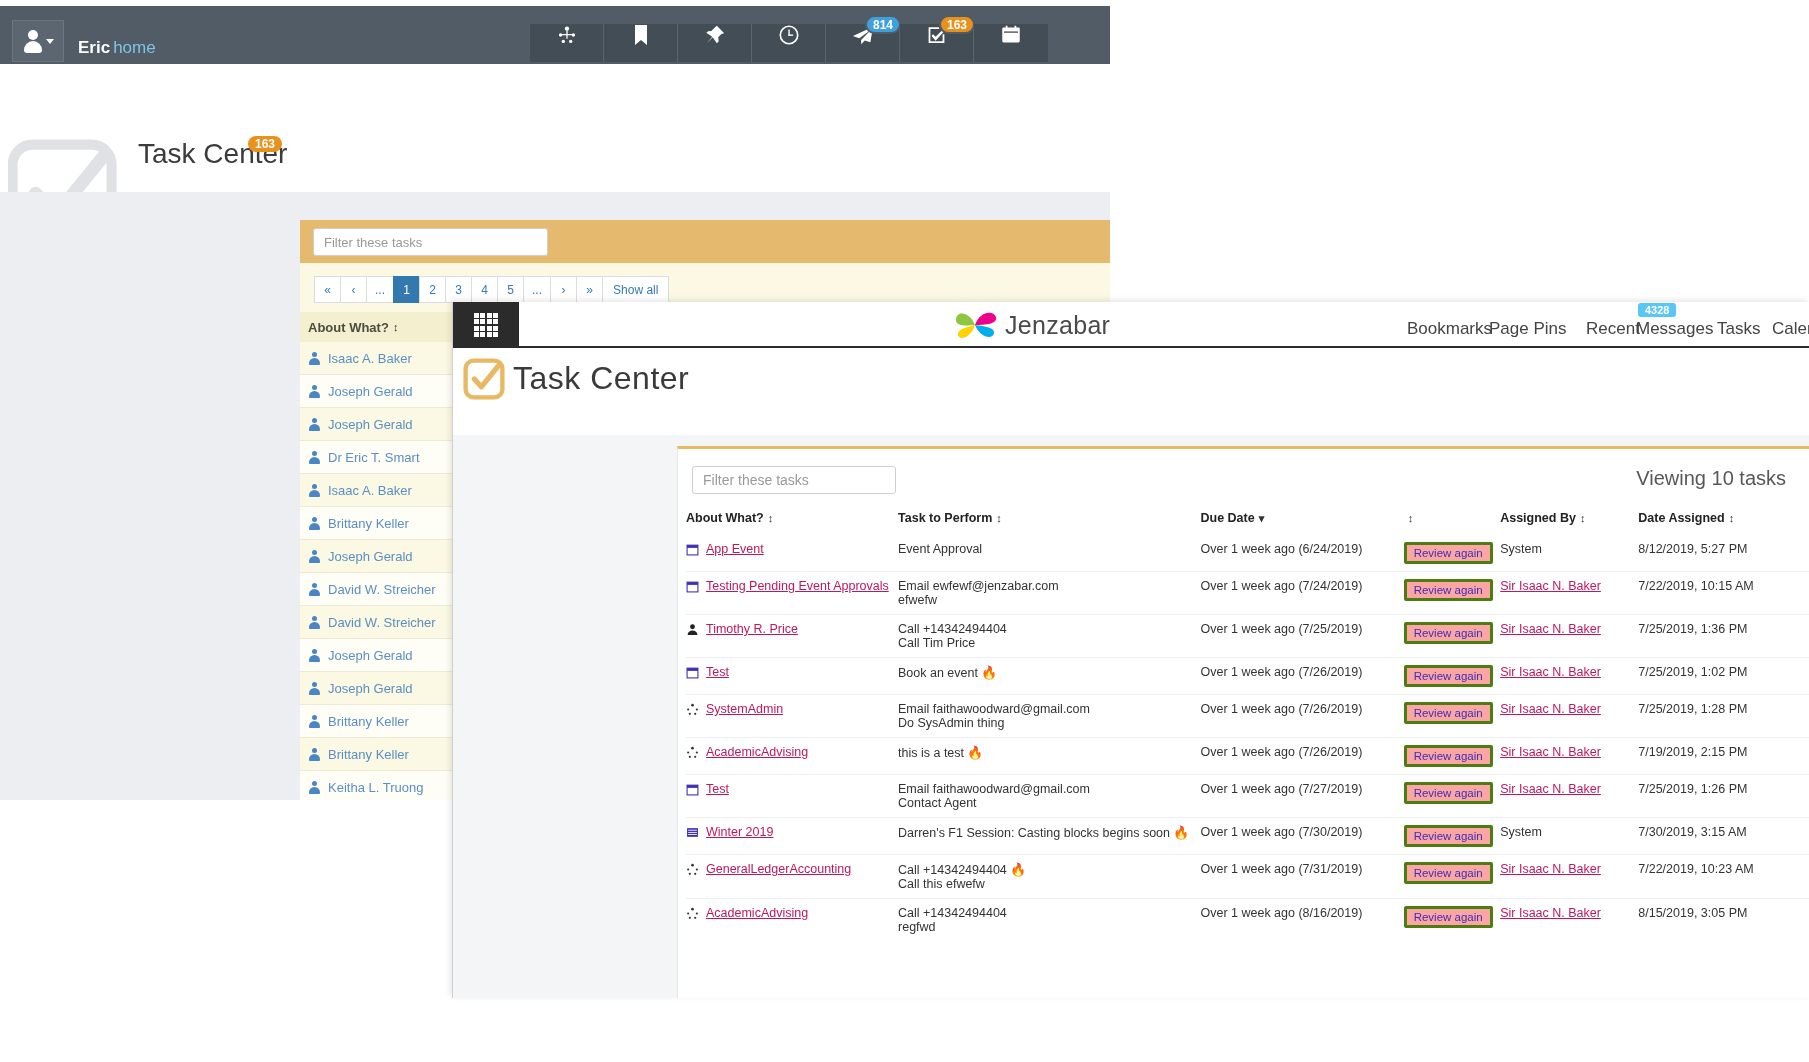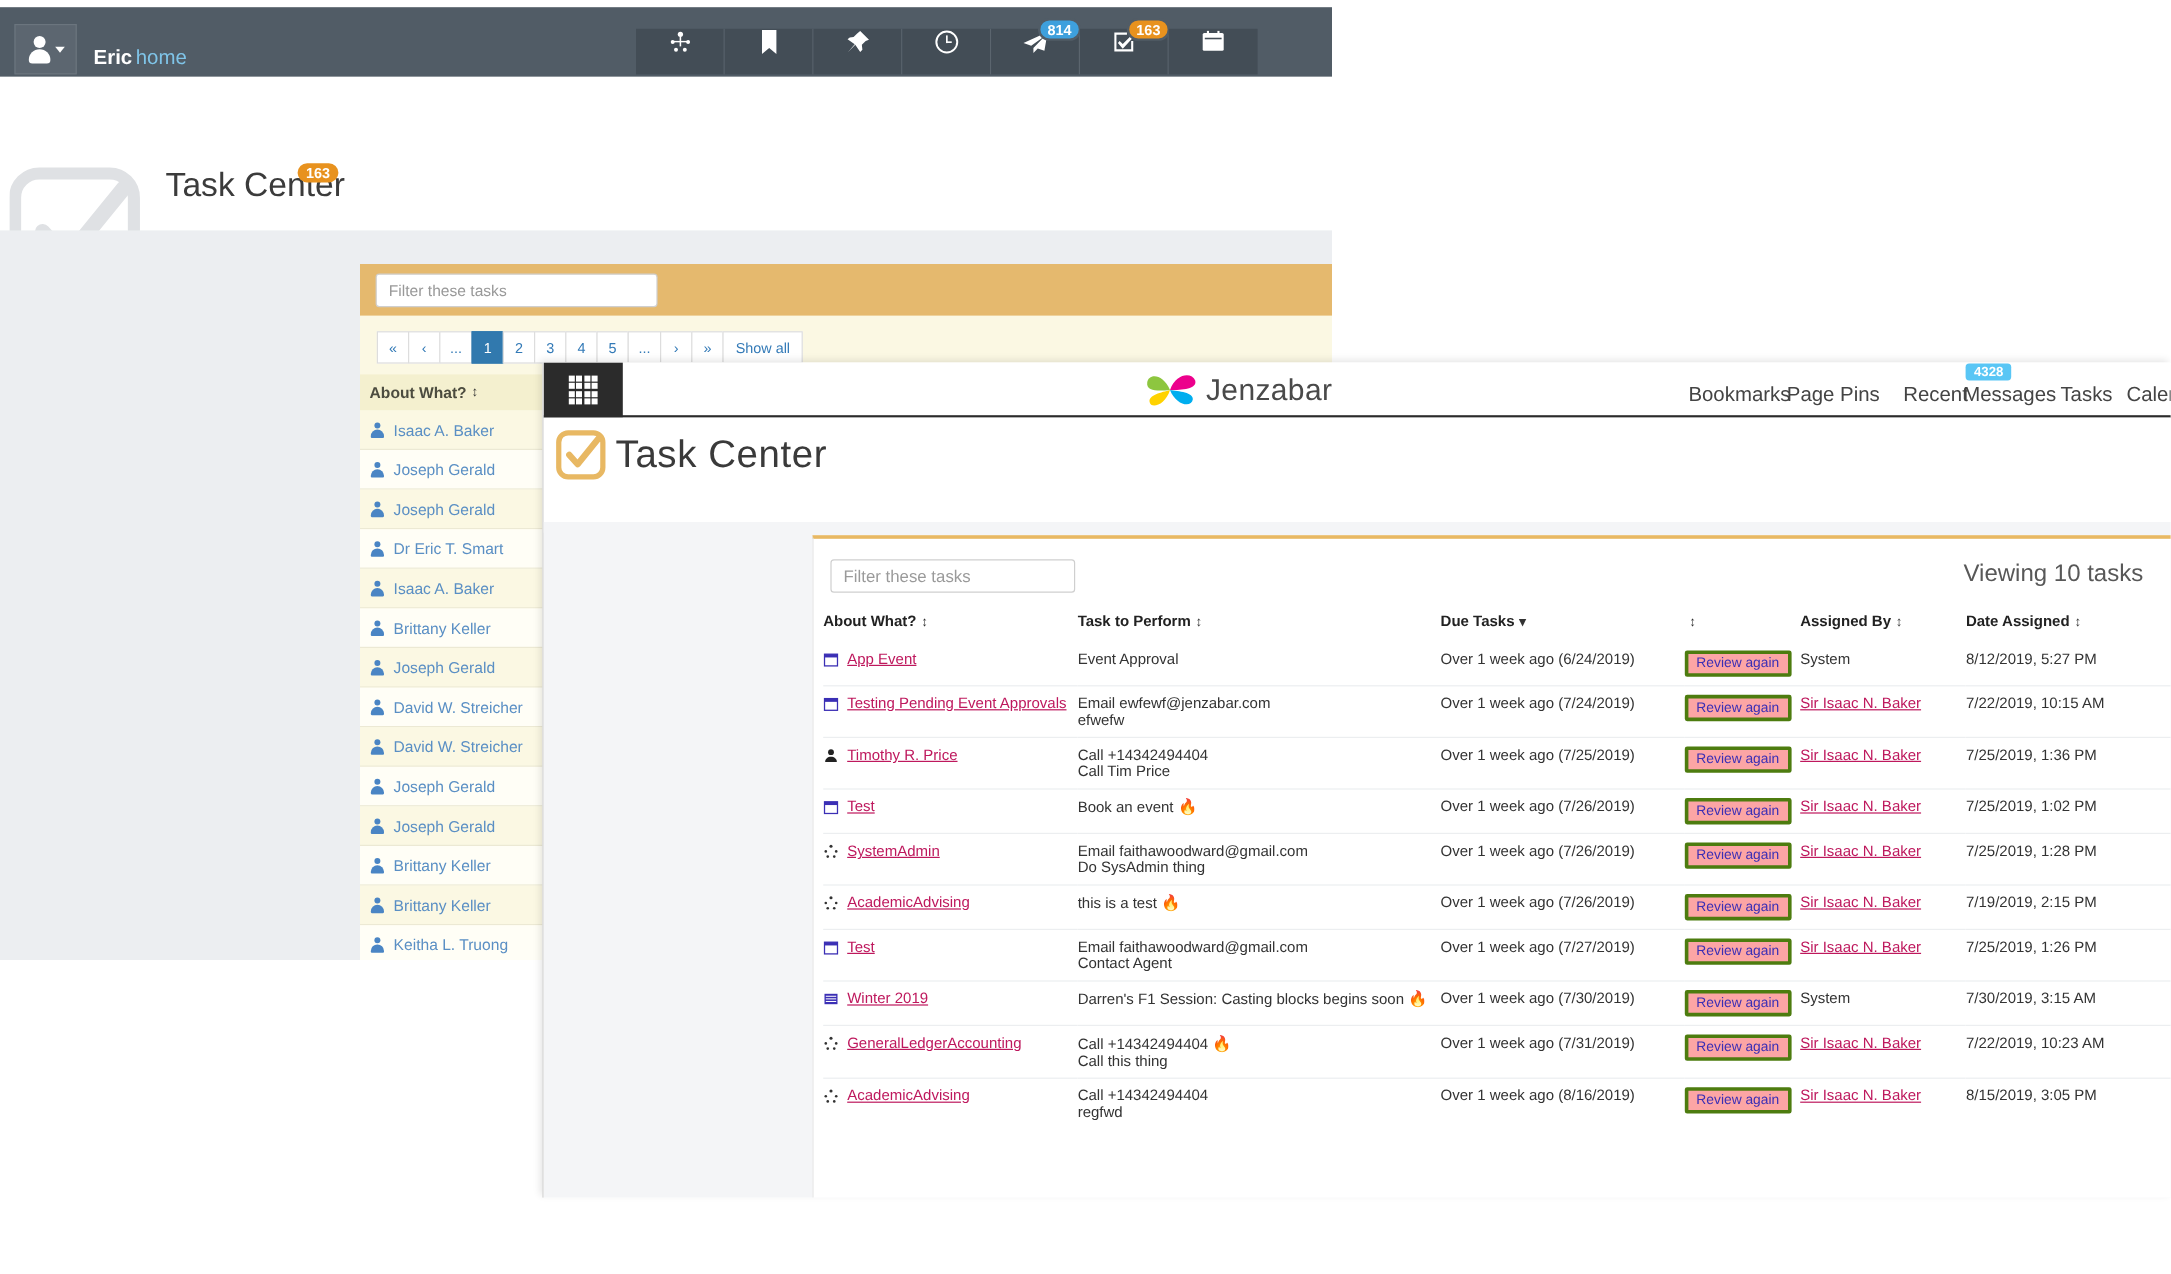"Due Tasks" span { text: Tasks -> Date }
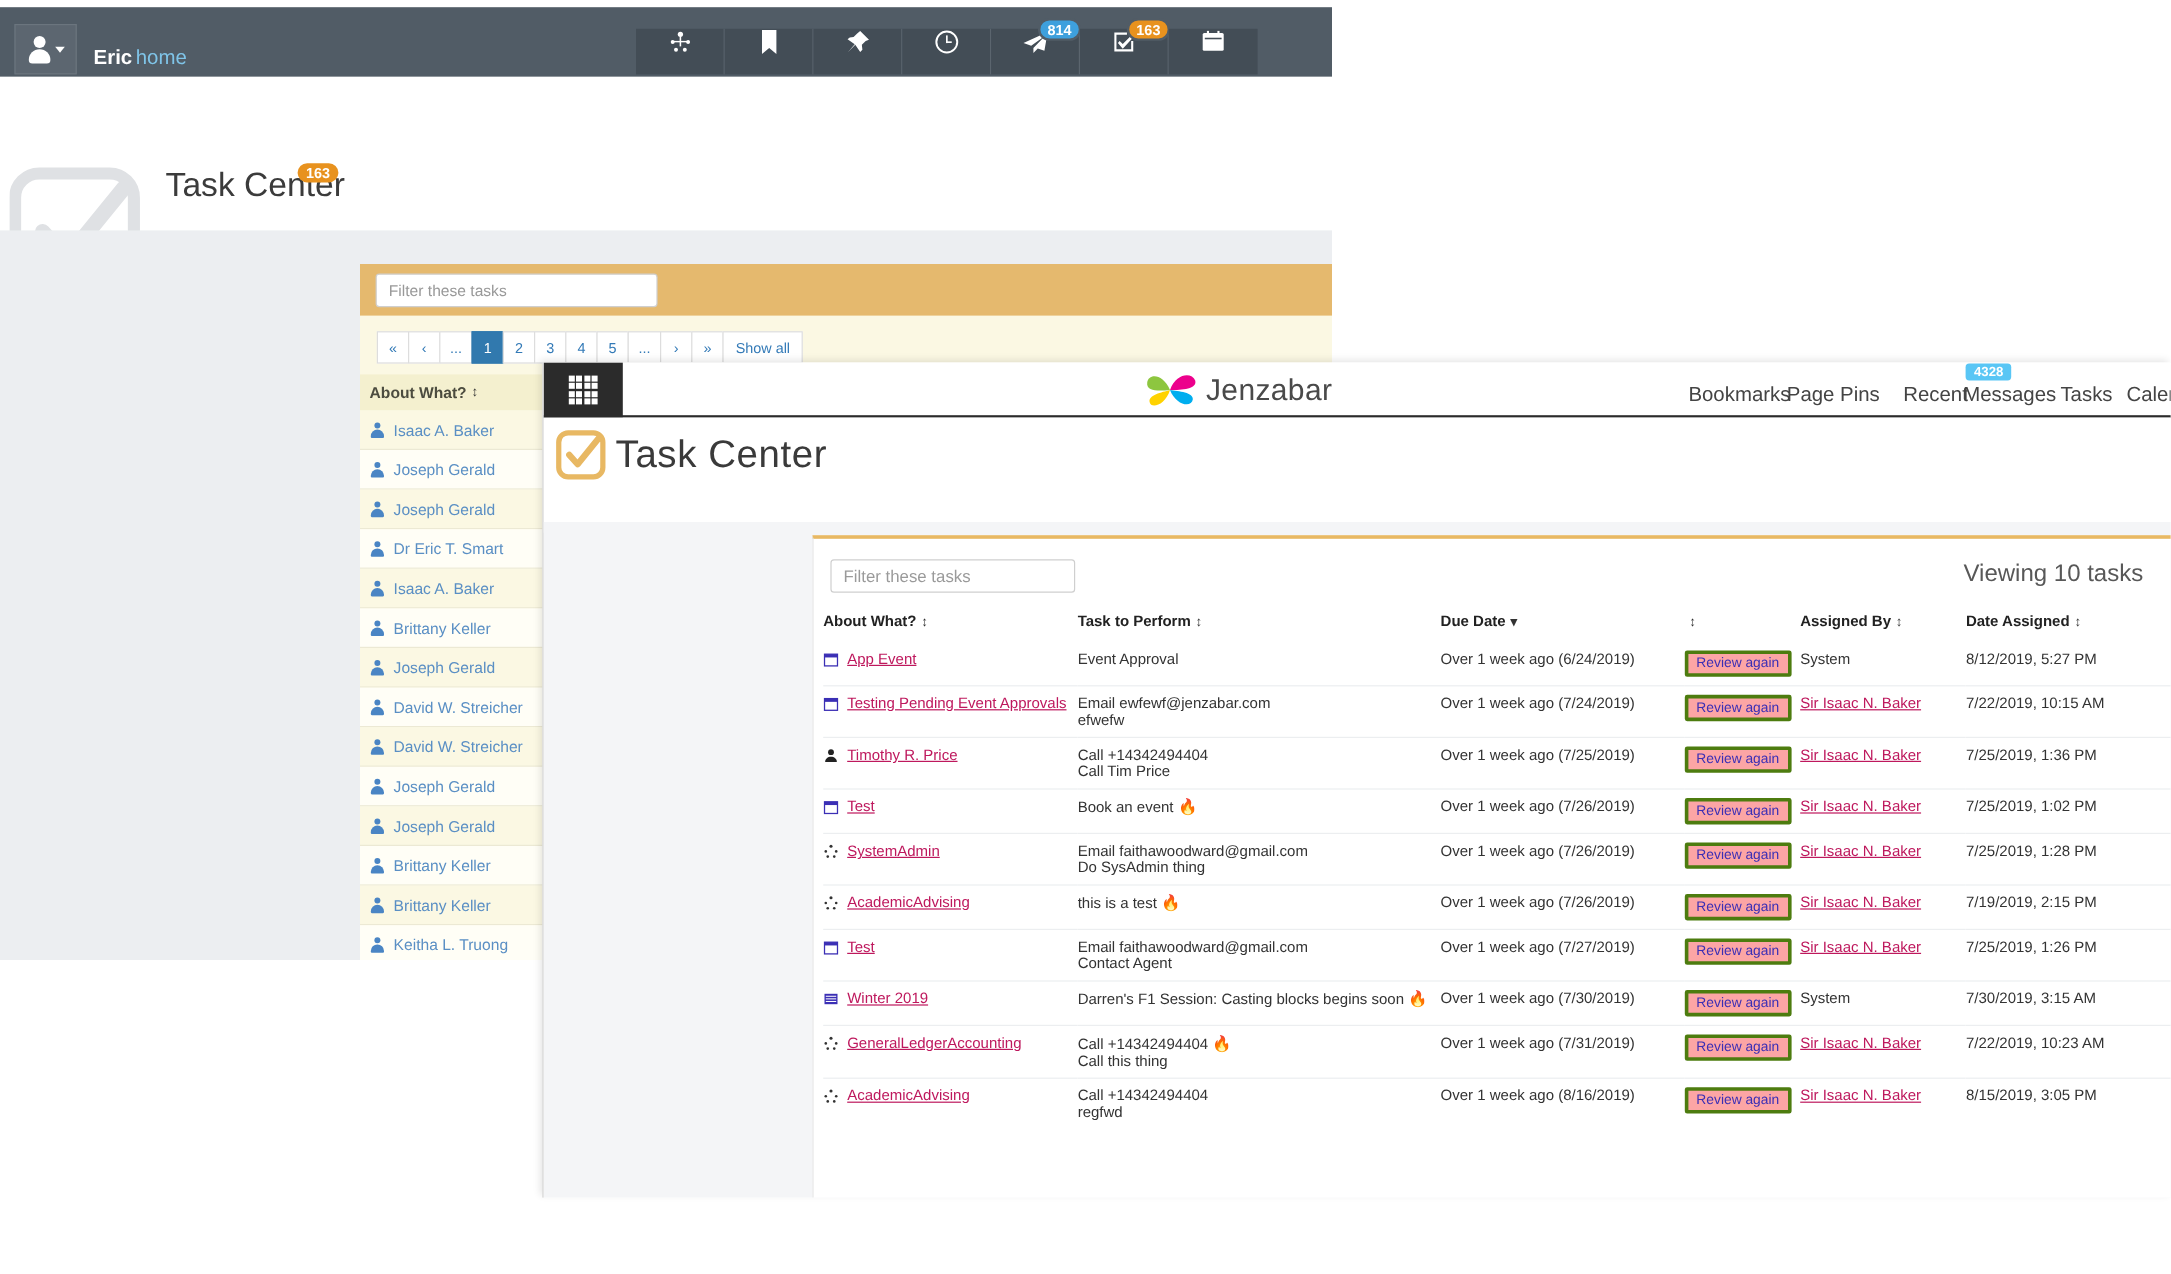"Call this thing" div.nowrapc { text: thing -> efwefw }
